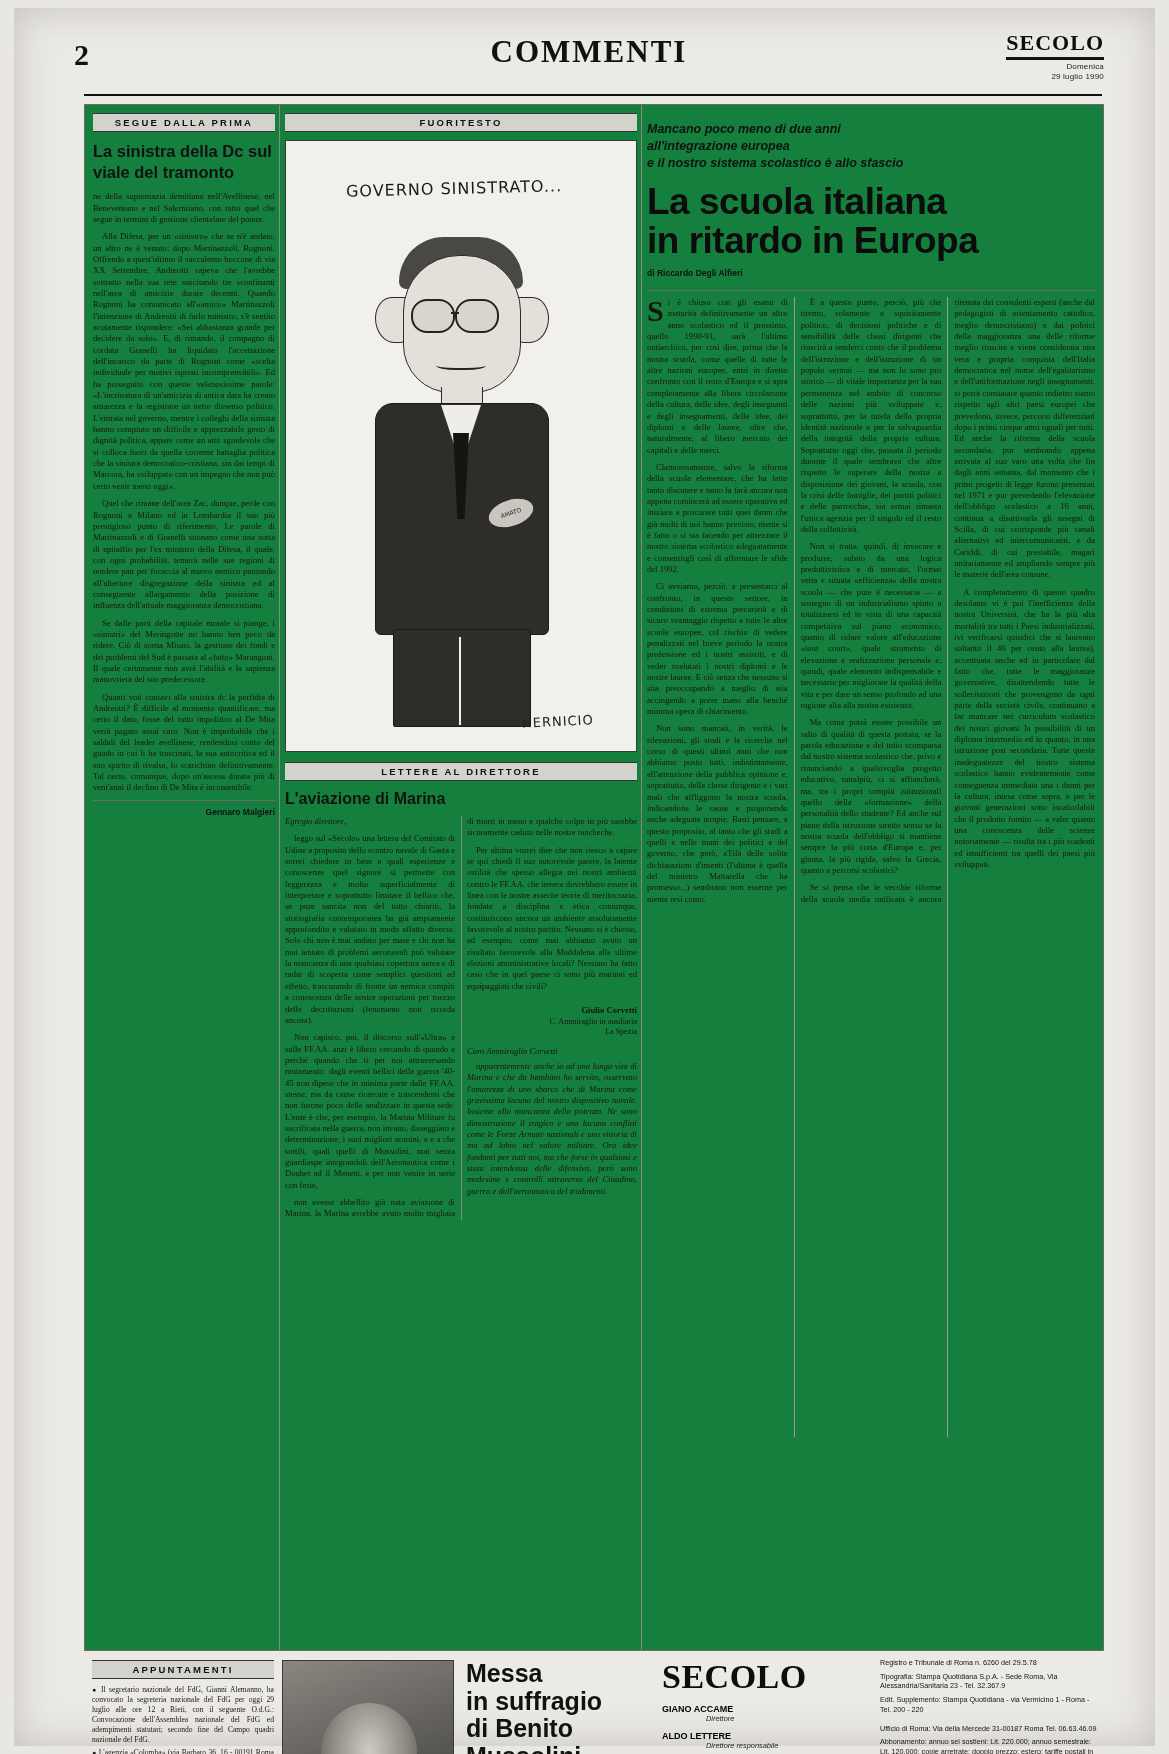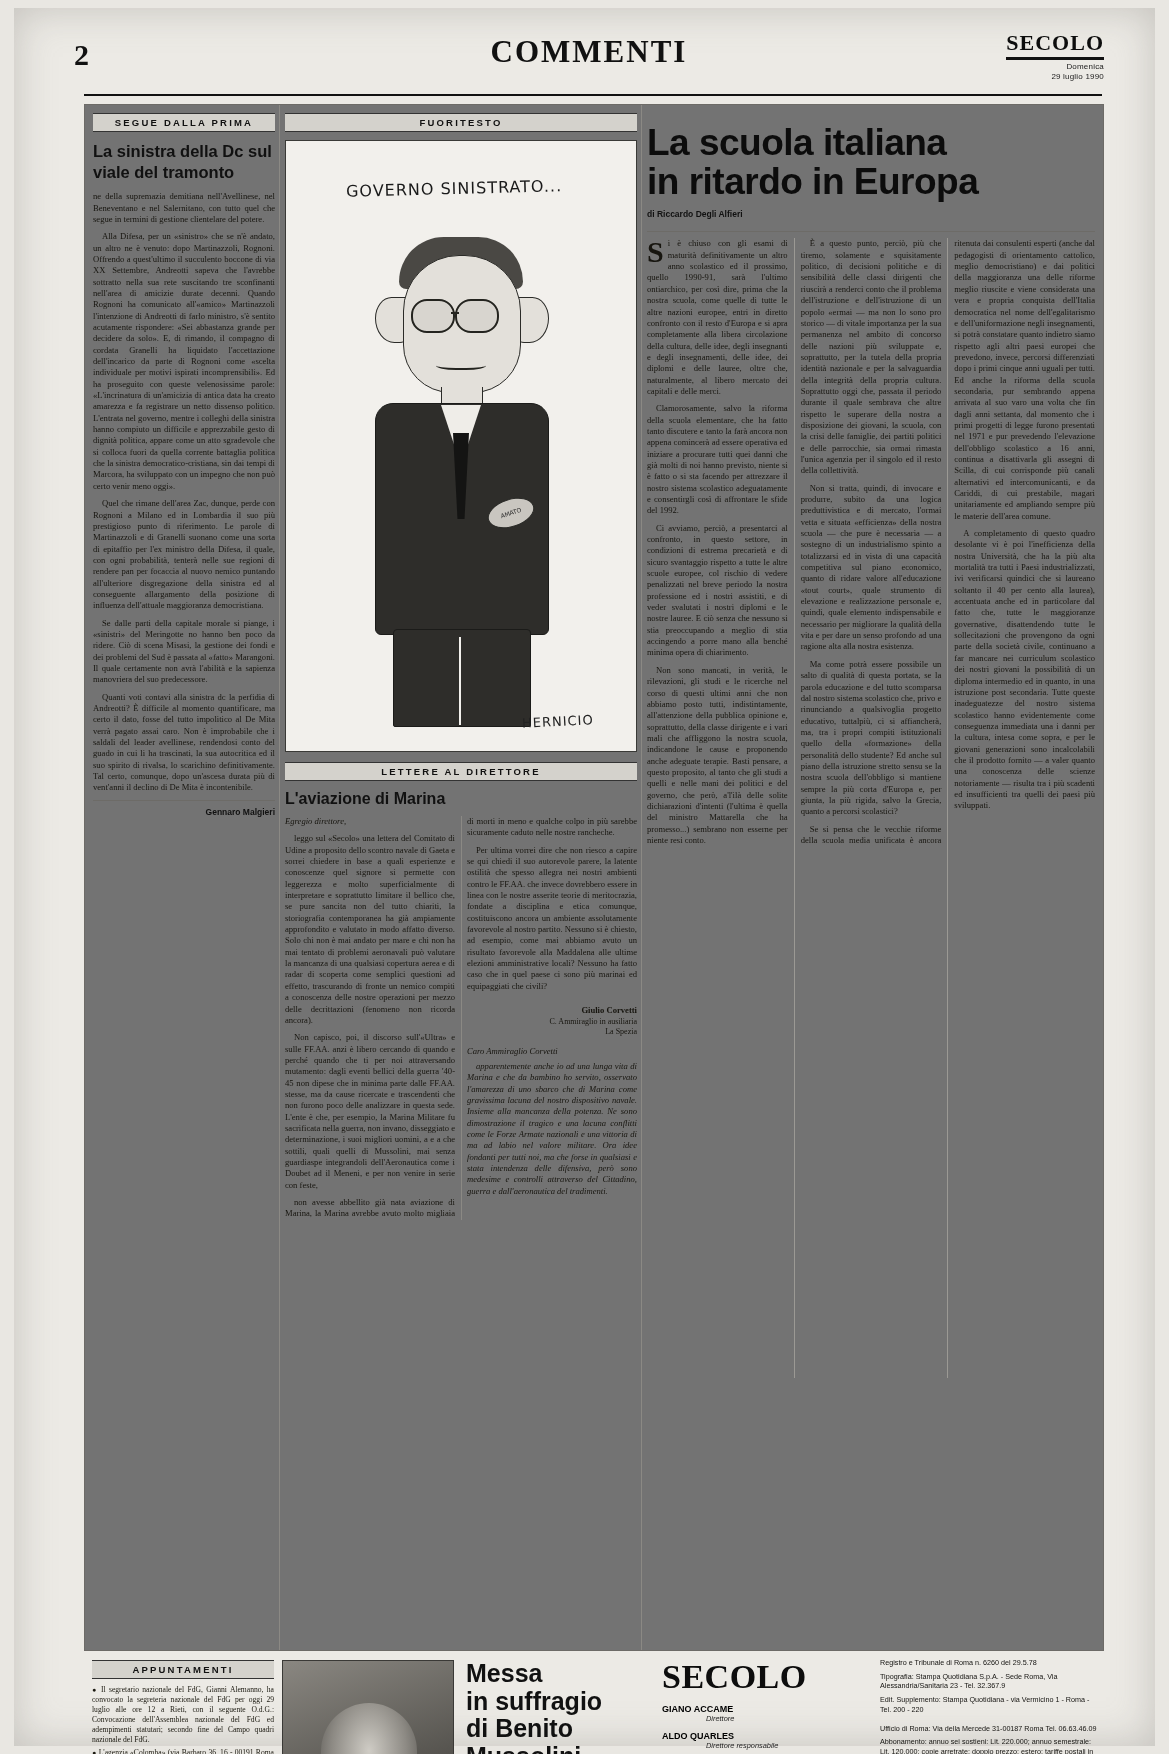"SEGUE DALLA PRIMA" .content { background: #737373 -> #15803d }
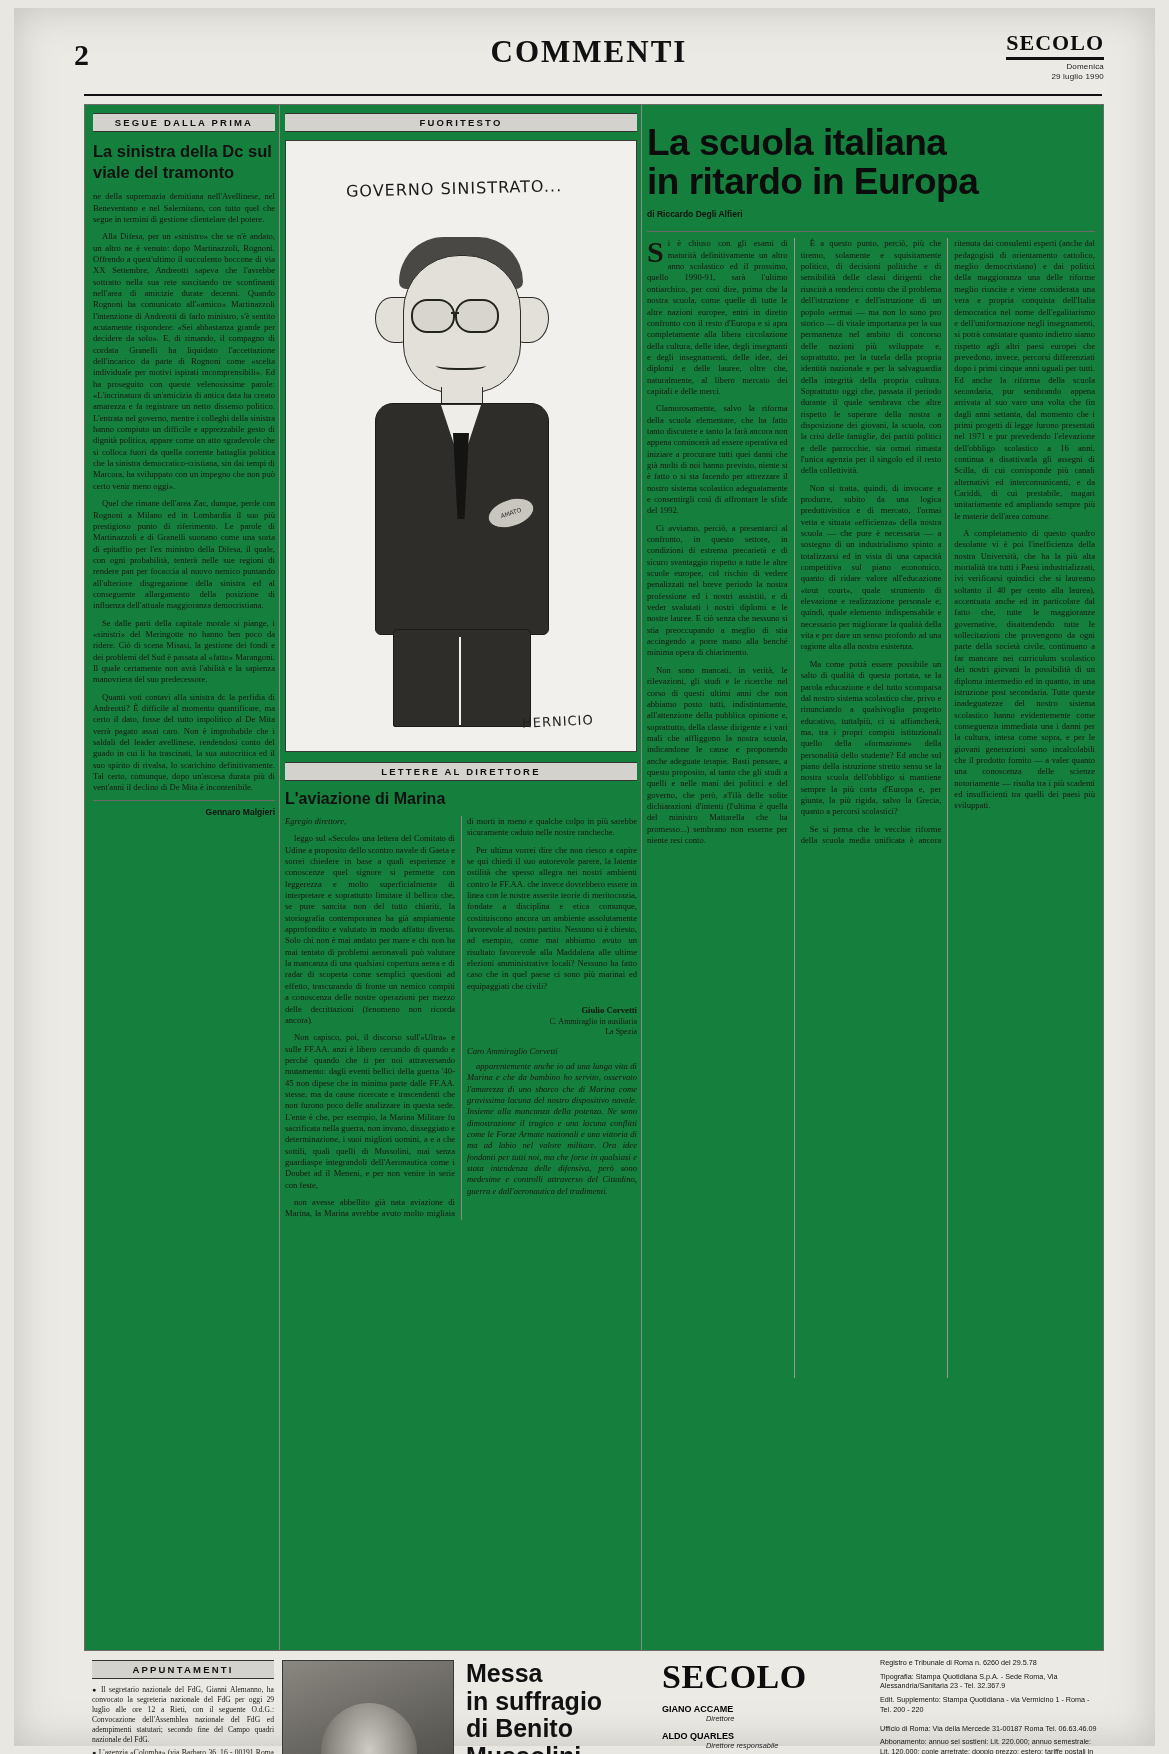"Mancano poco meno di due" div.kicker { html: none -> <div> <div>Mancano poco meno di due anni</div> <div>all'integrazione europea</div> <div>e il nostro sistema scolastico è allo sfascio</div> </div> }
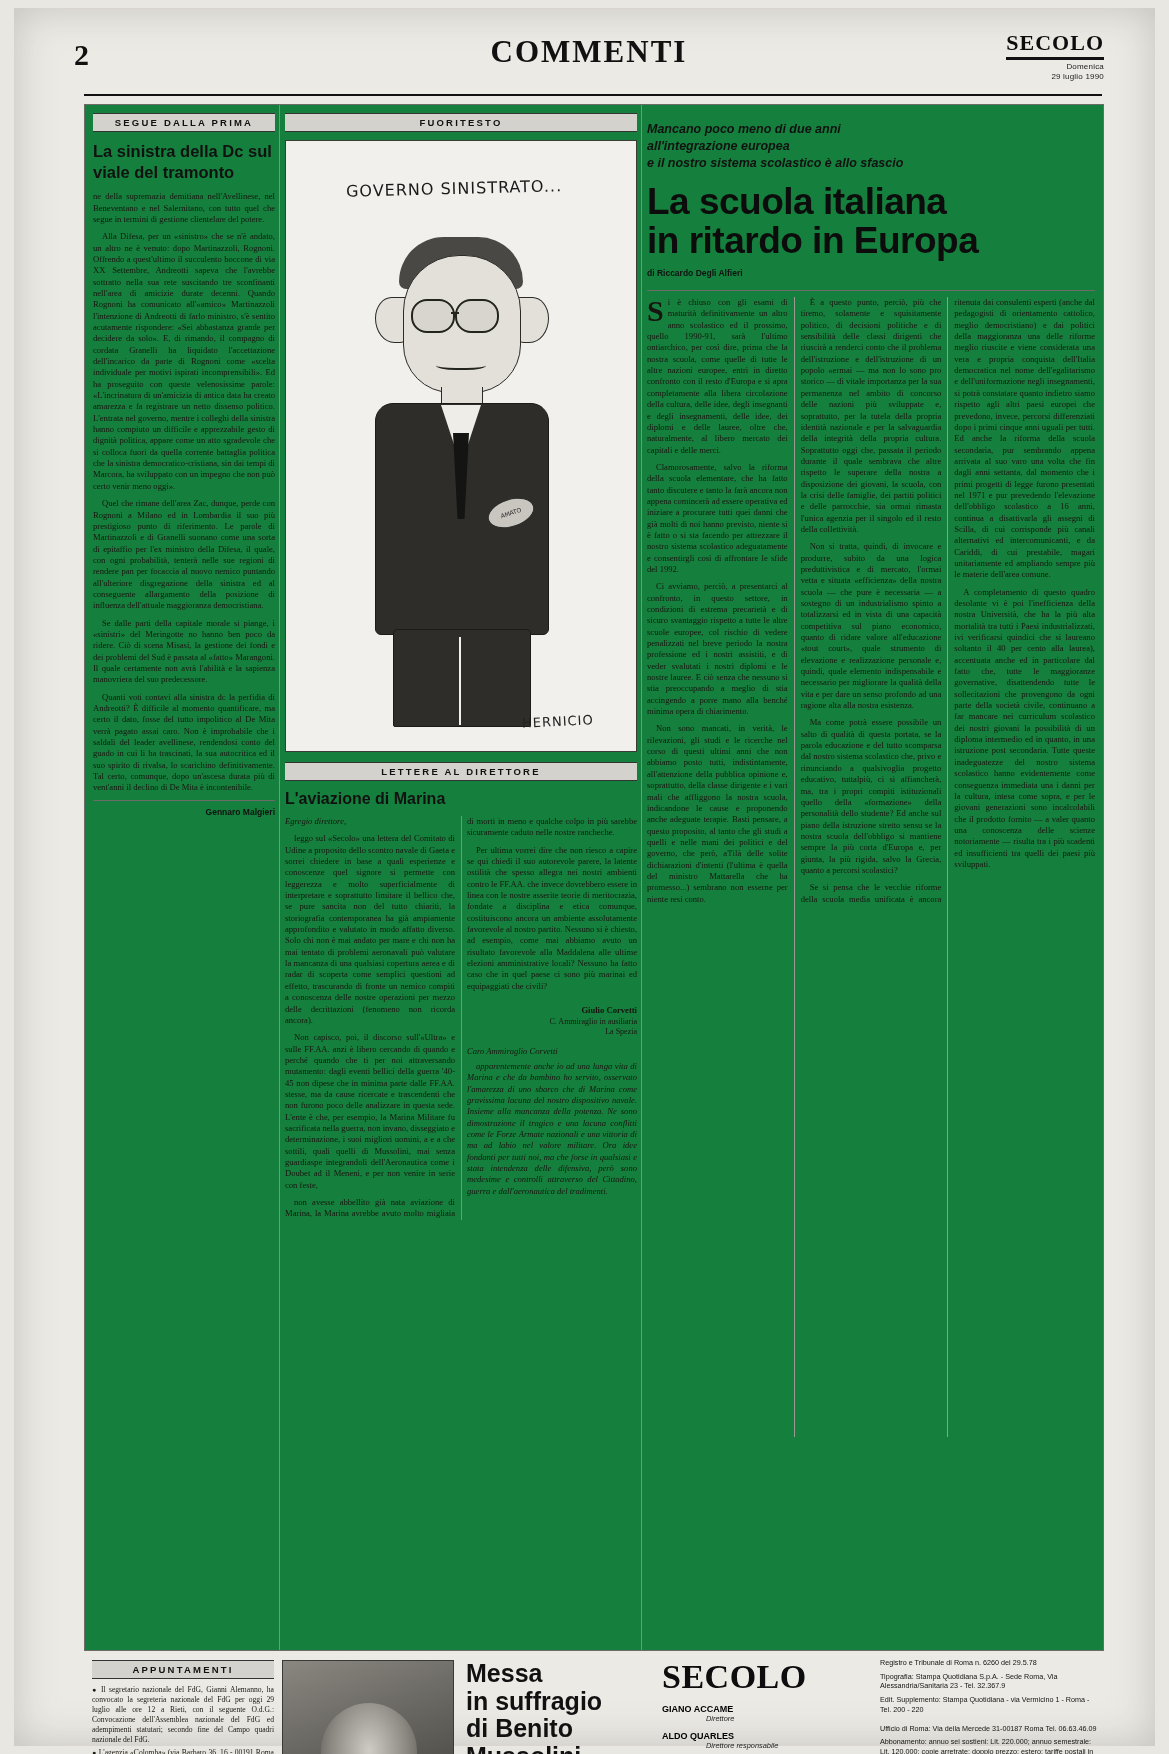"ALDO QUARLES" div.staff-name { text: QUARLES -> LETTERE }
